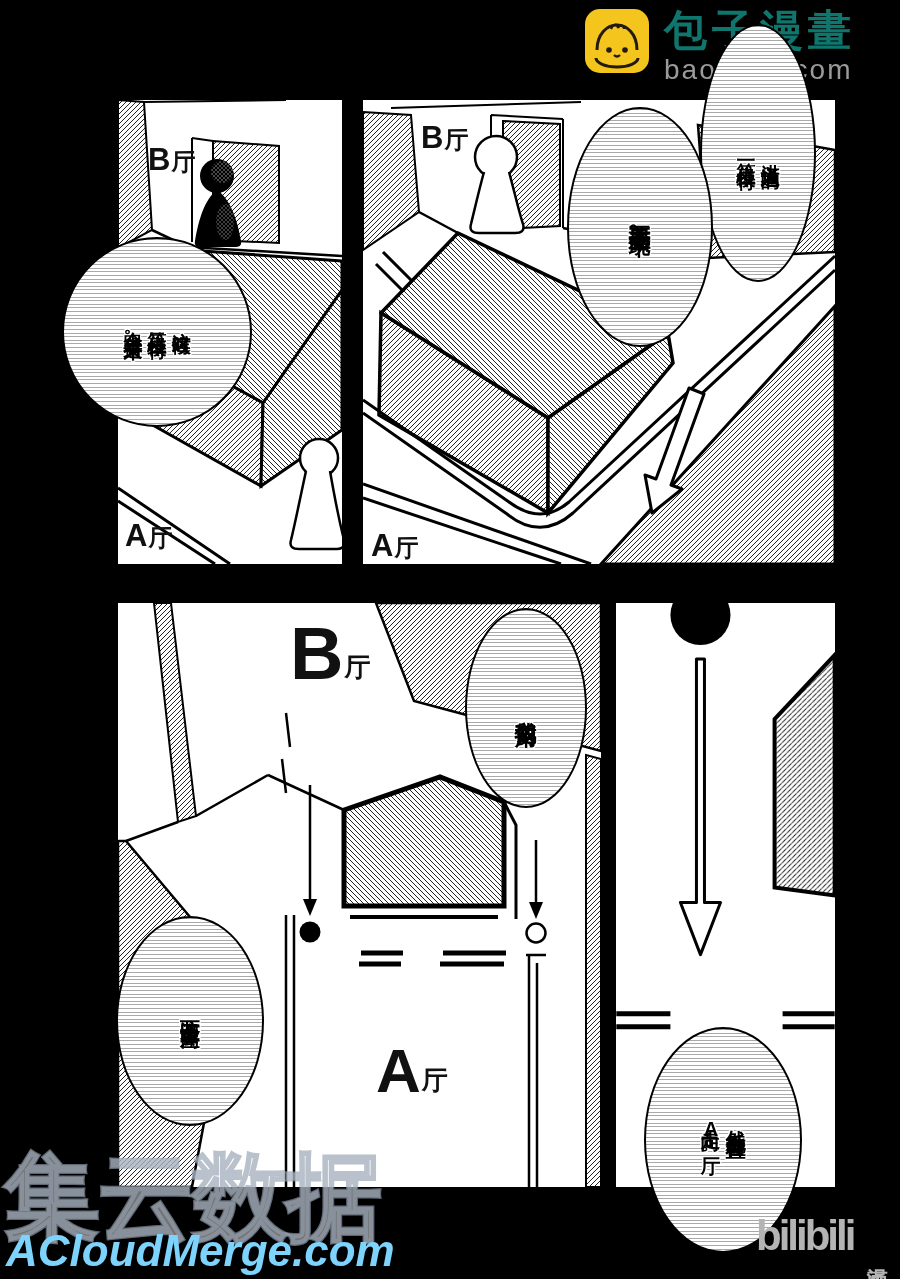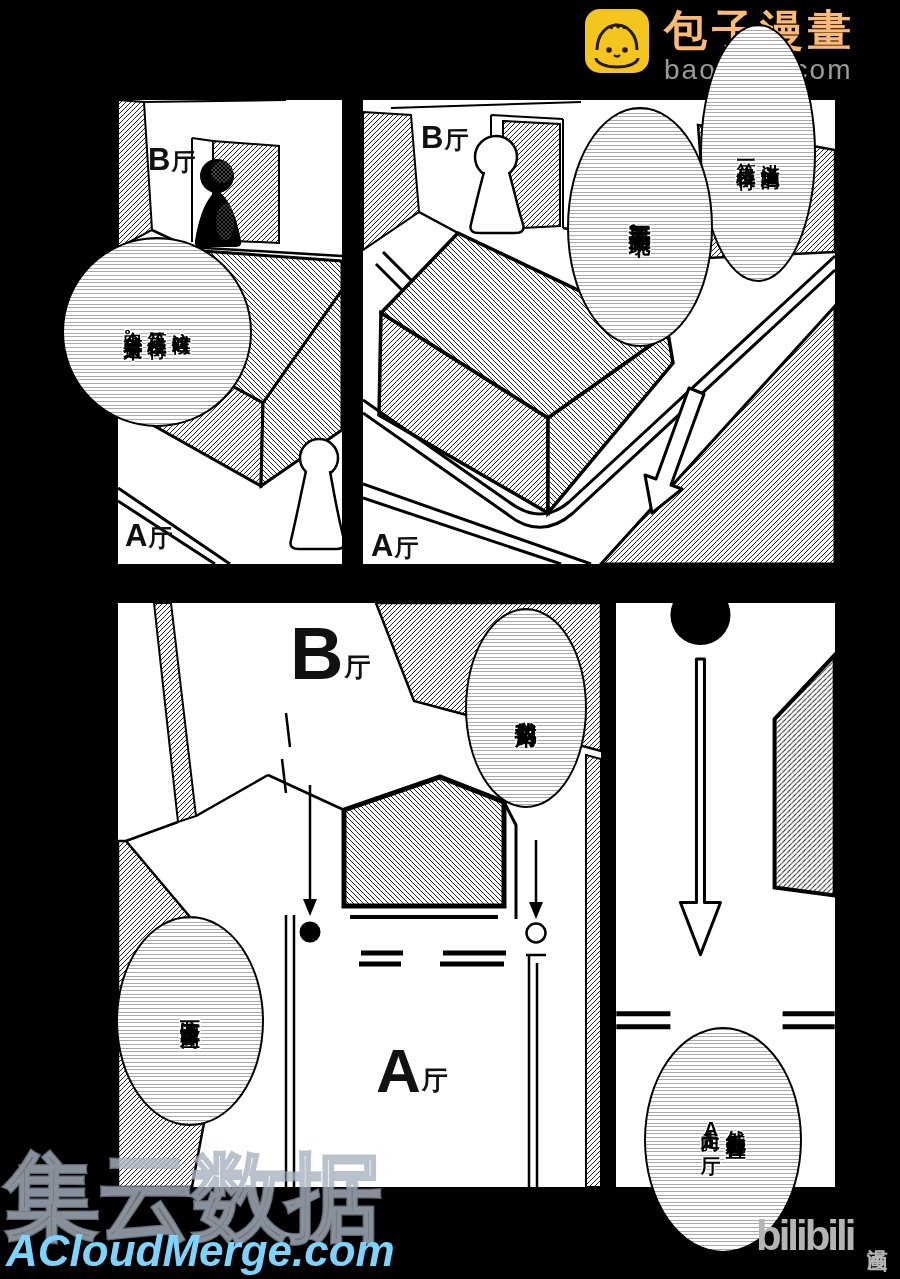"包子漫畫" .wm-baozi .brand { color: #fdba74 -> #0f766e }
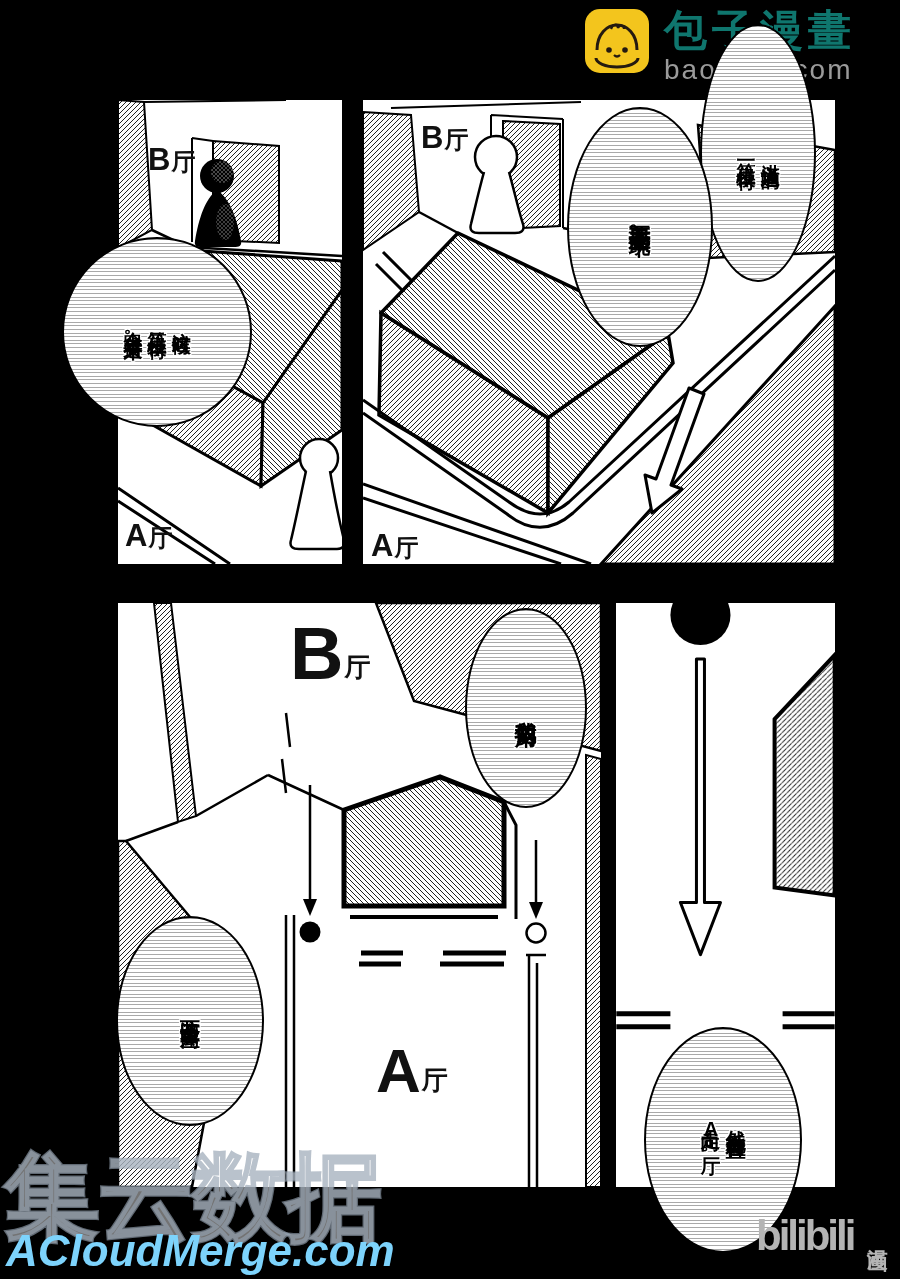"bilibili" .wm-bili { align-items: center -> flex-end }
